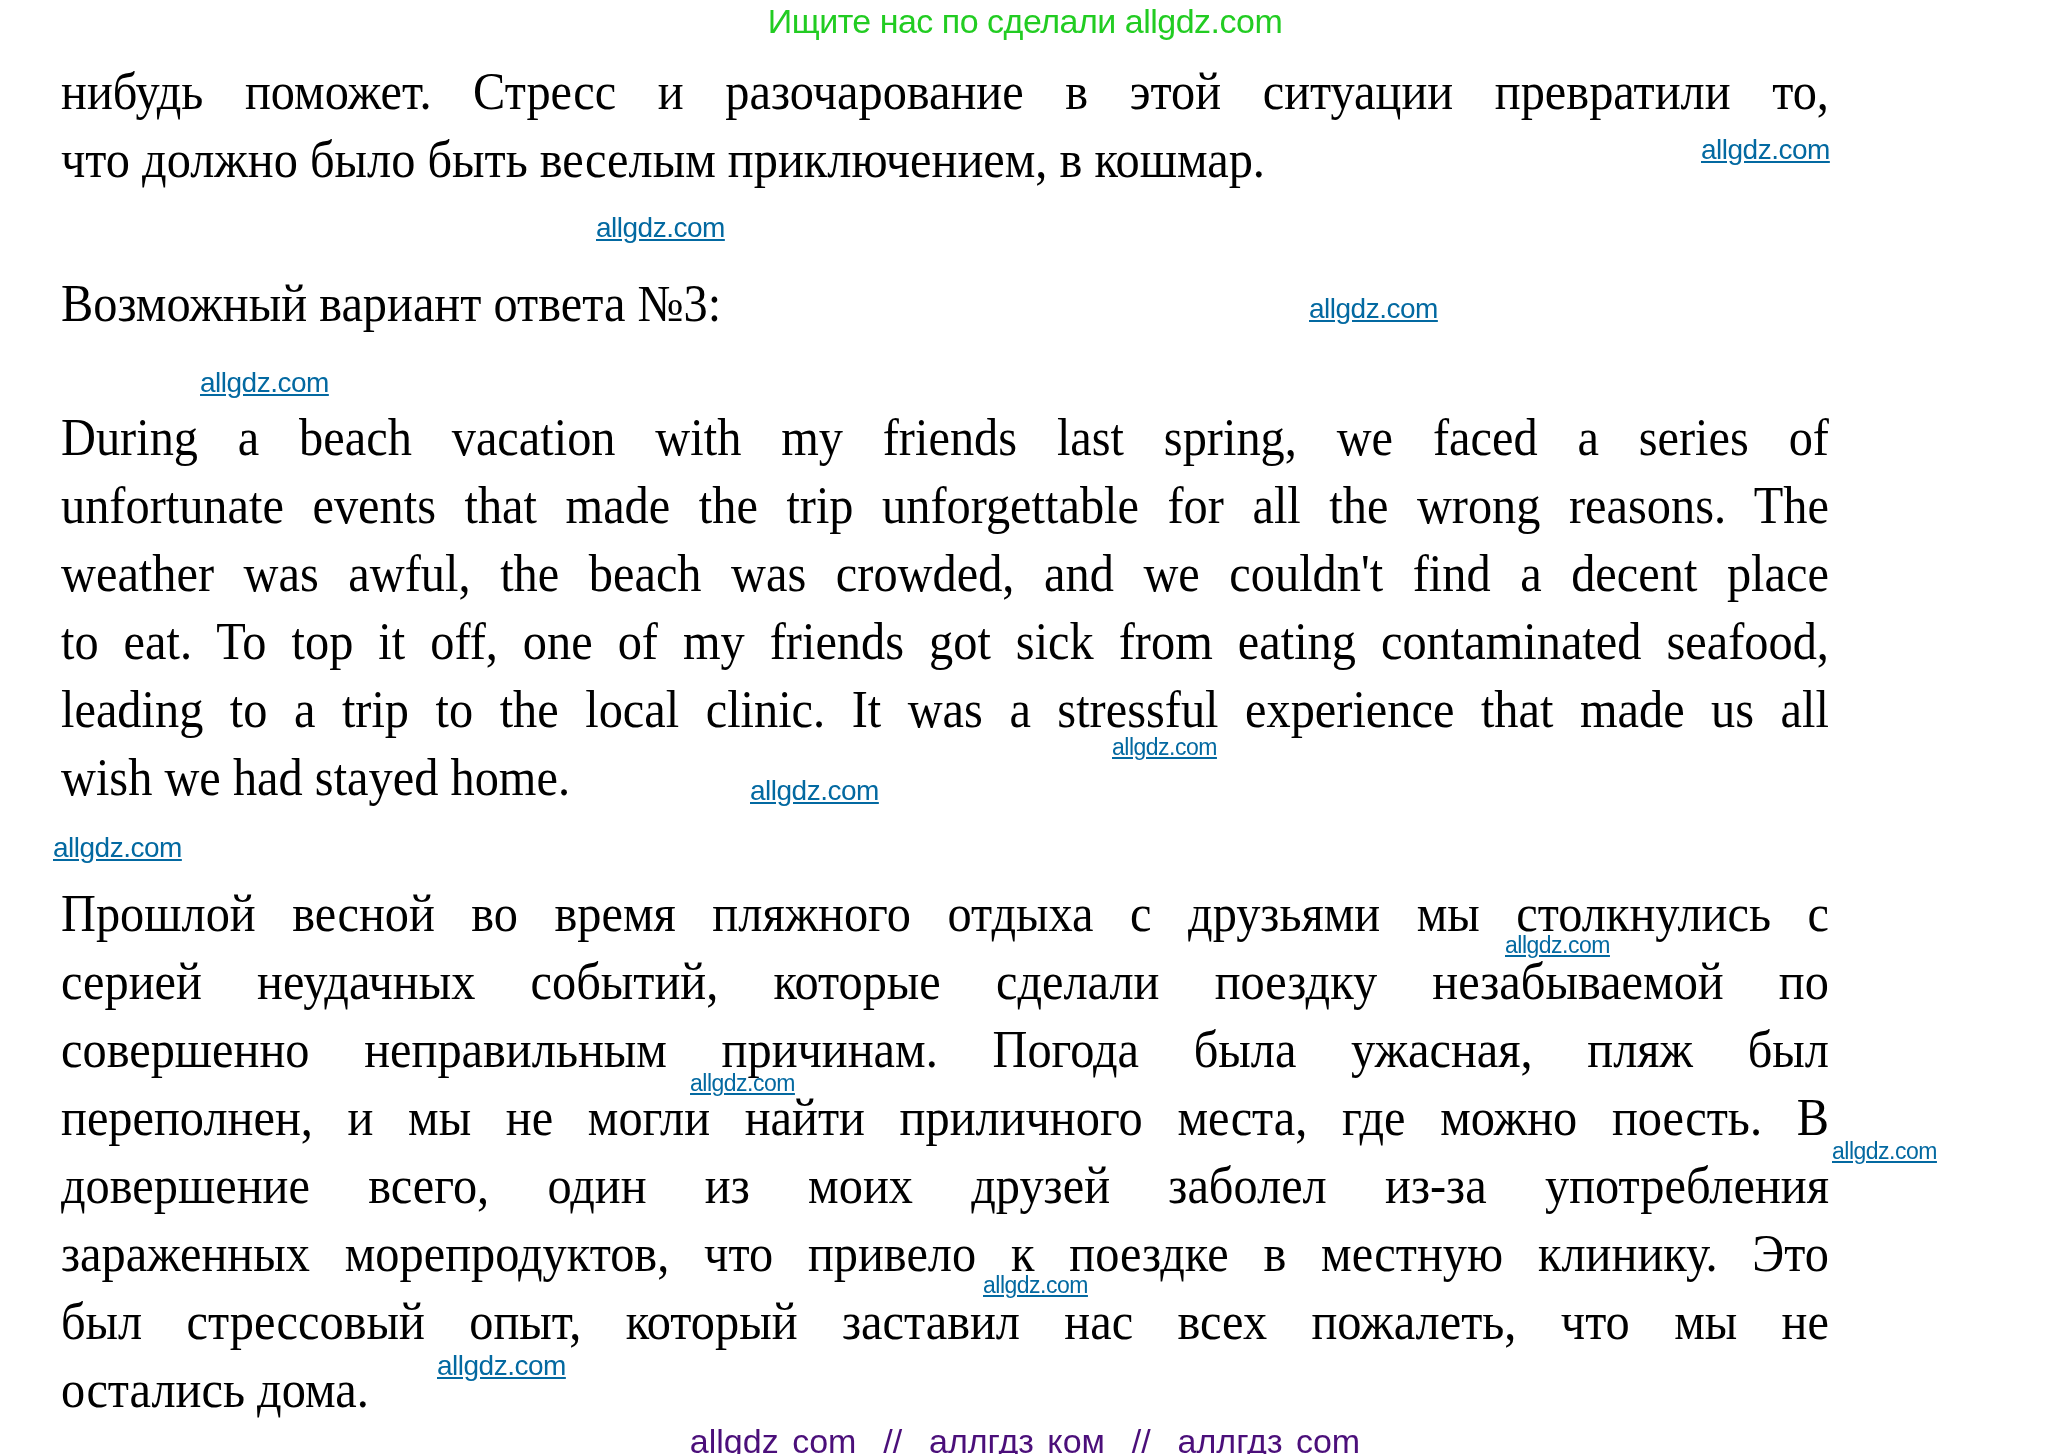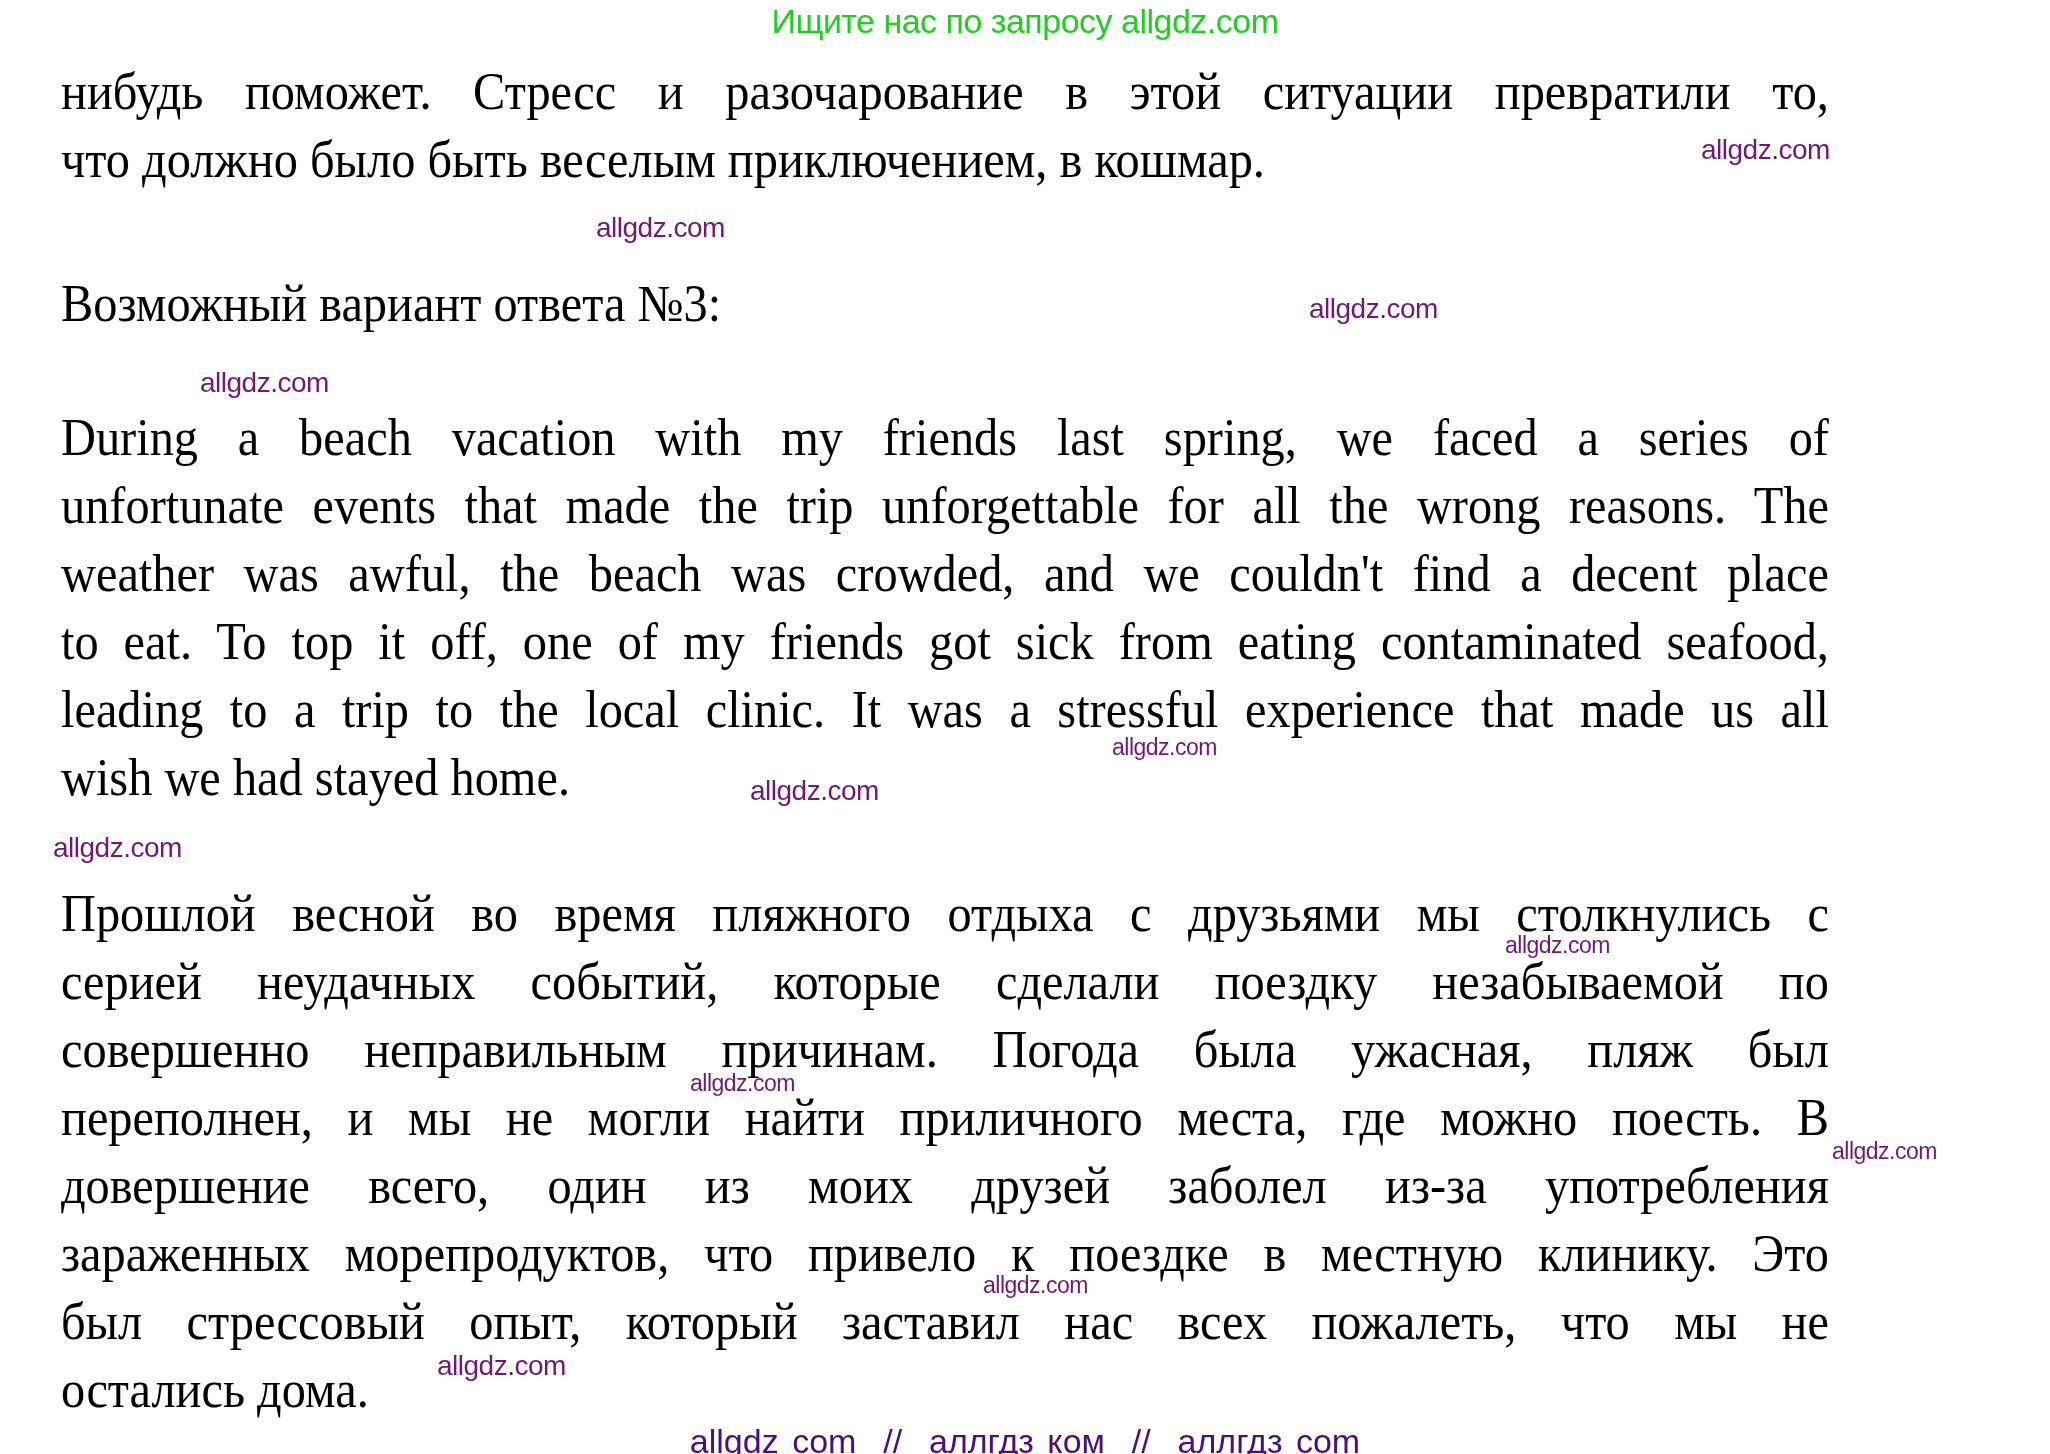"Ищите нас по запросу allgdz.com" div.header-banner { text: запросу -> сделали }
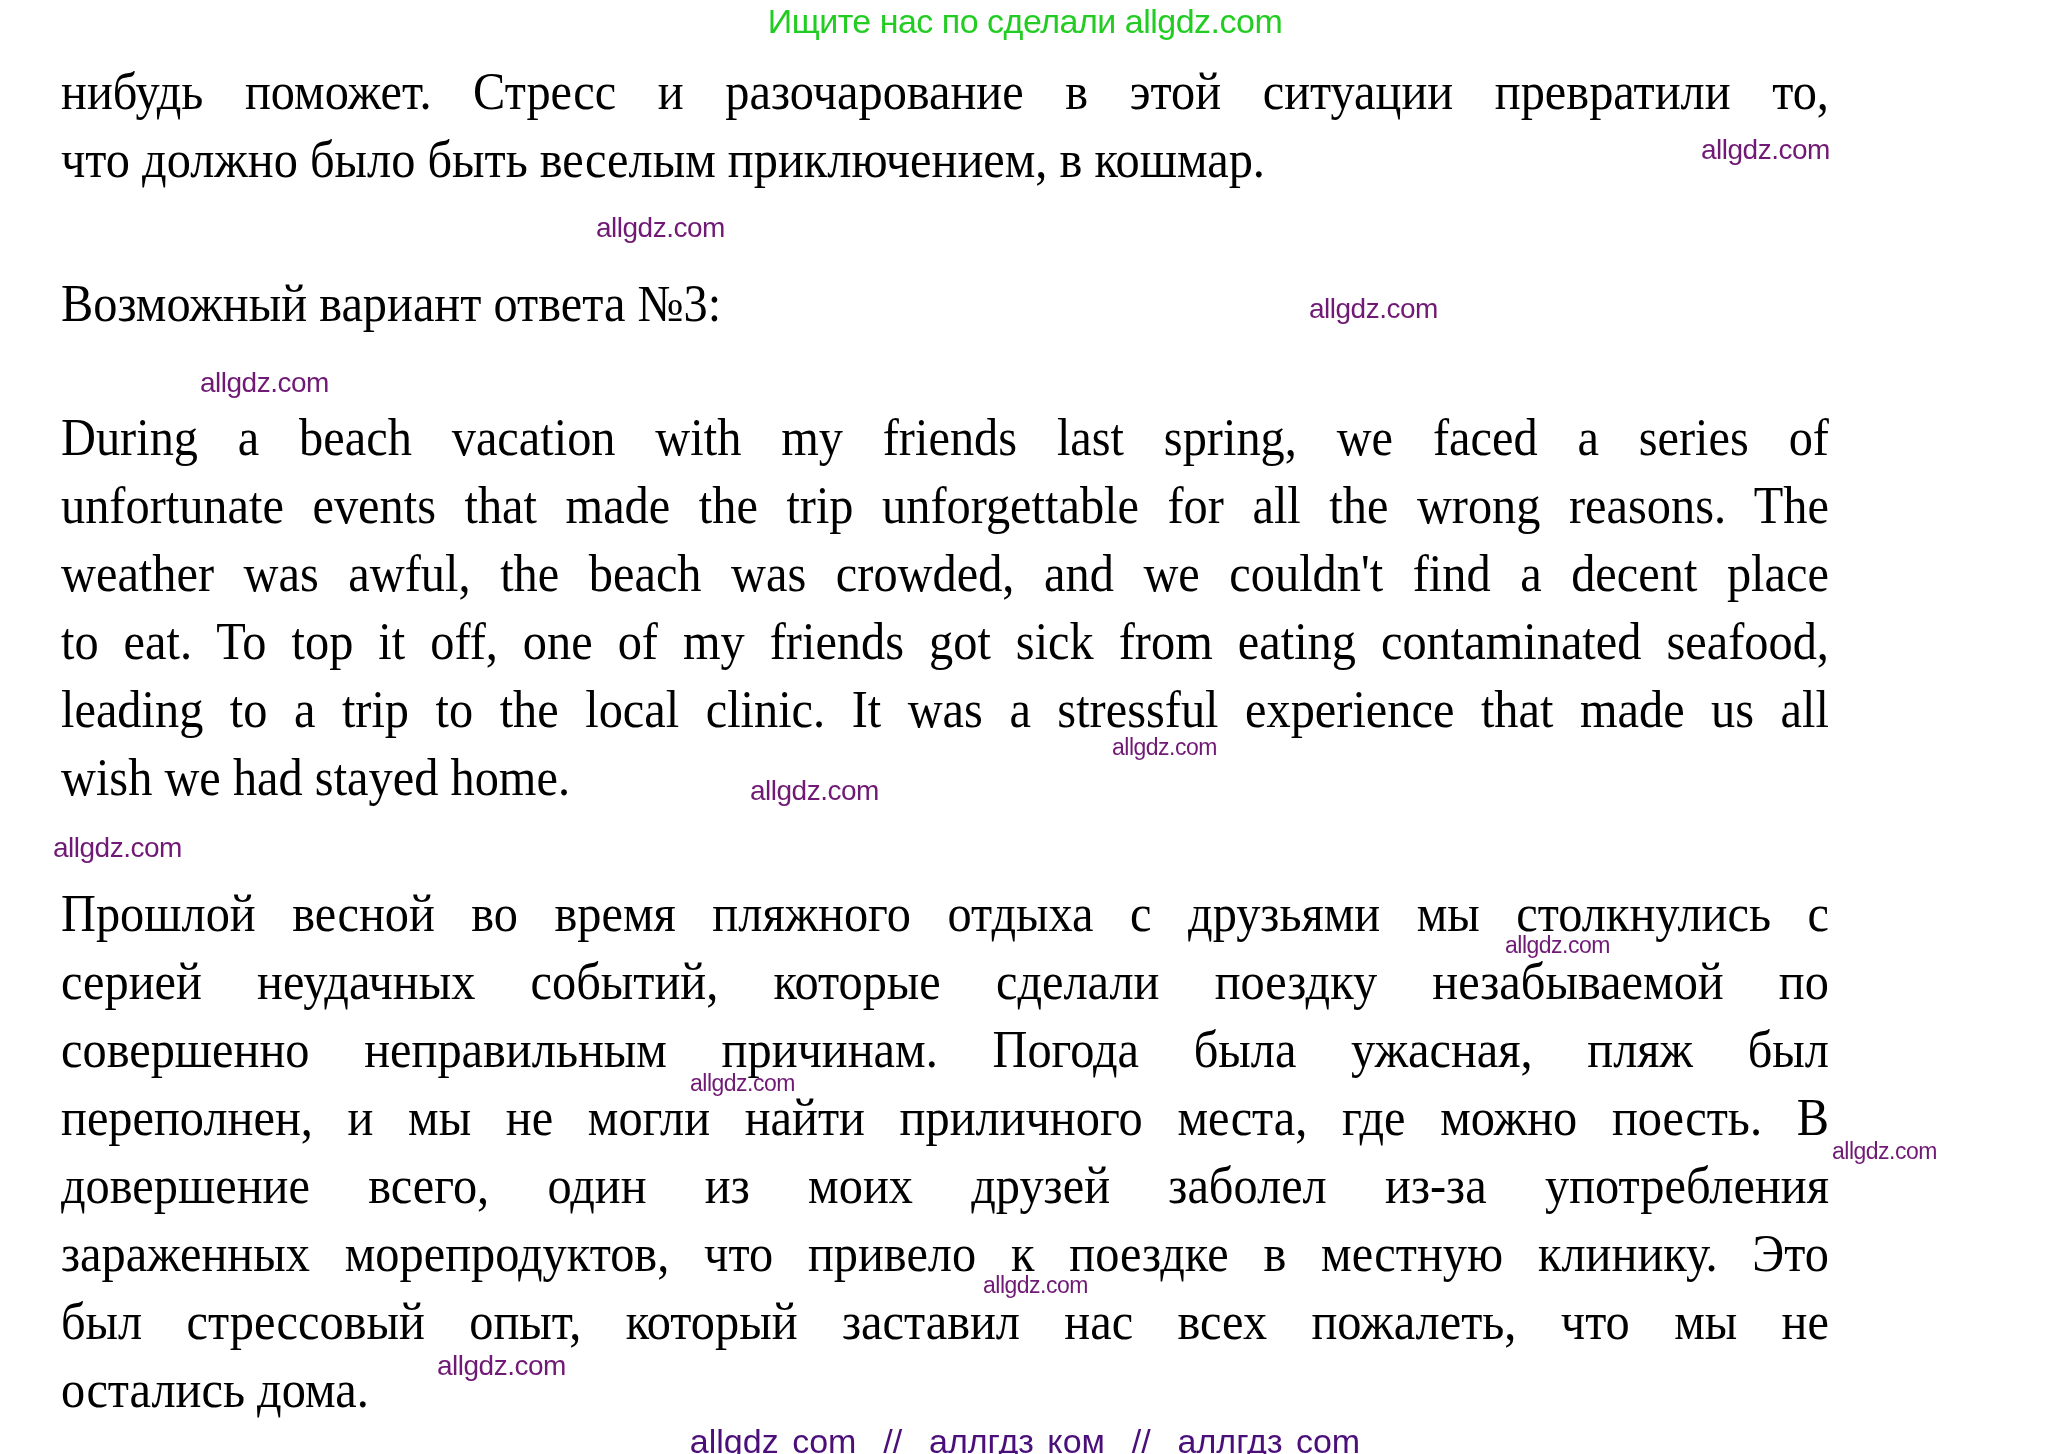"allgdz.com" .wm { color: #701a75 -> #0369a1; text-decoration: none -> underline }
